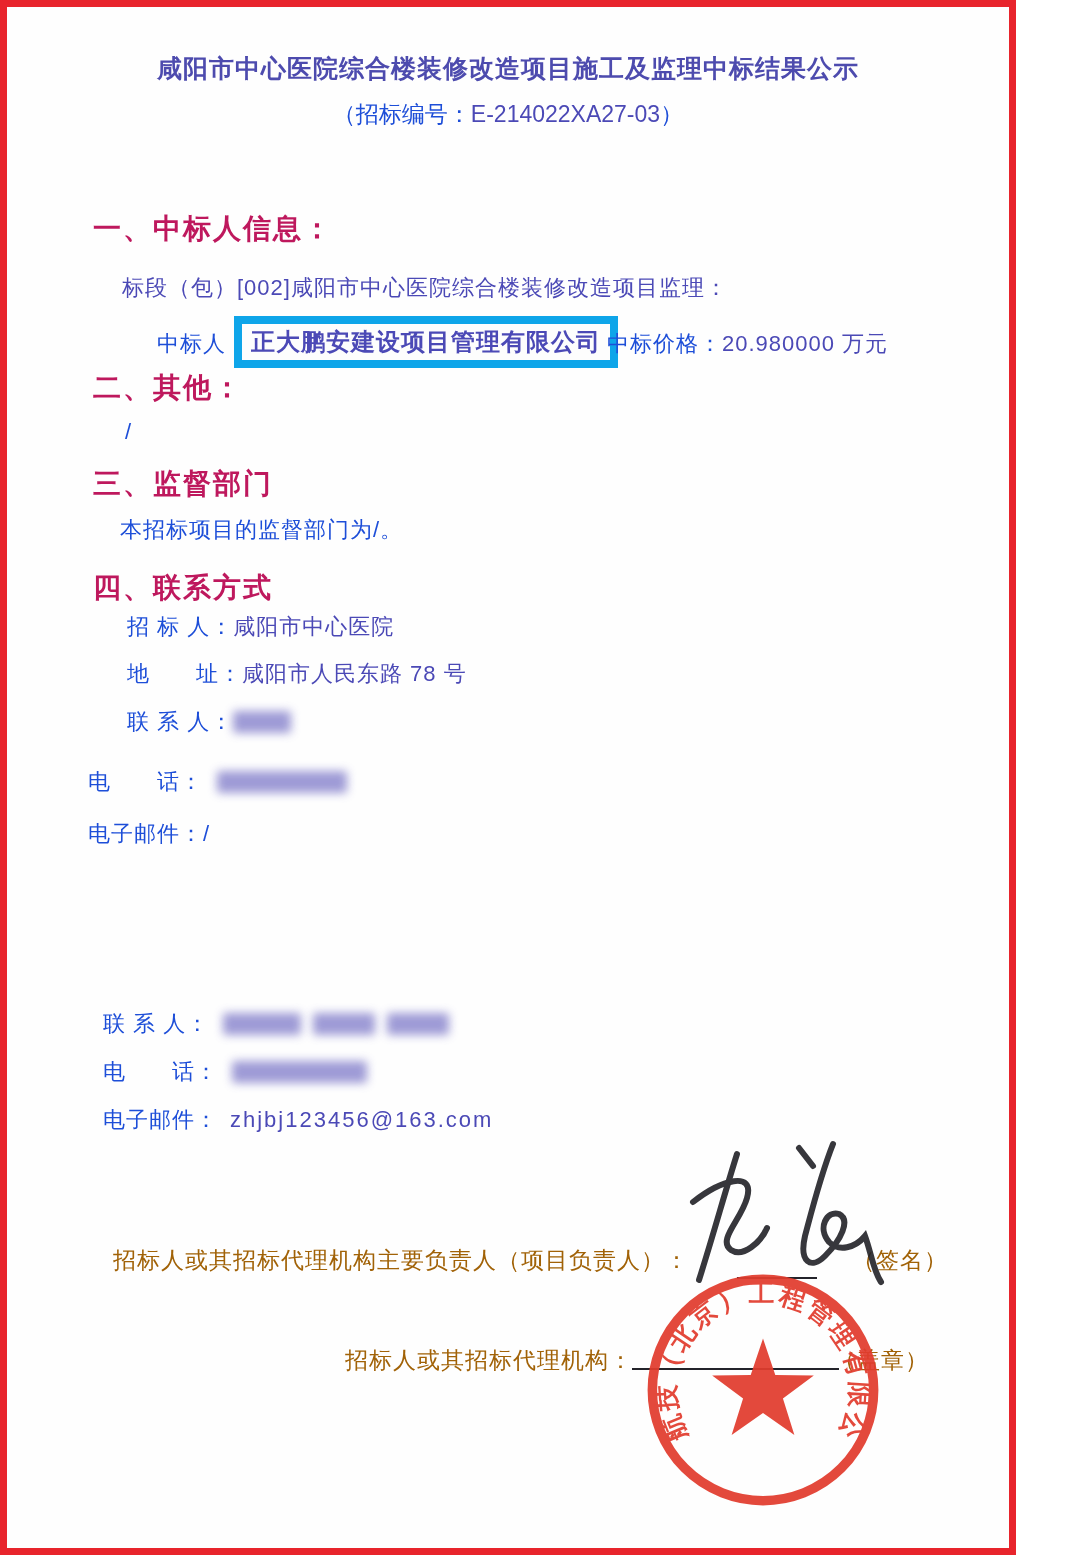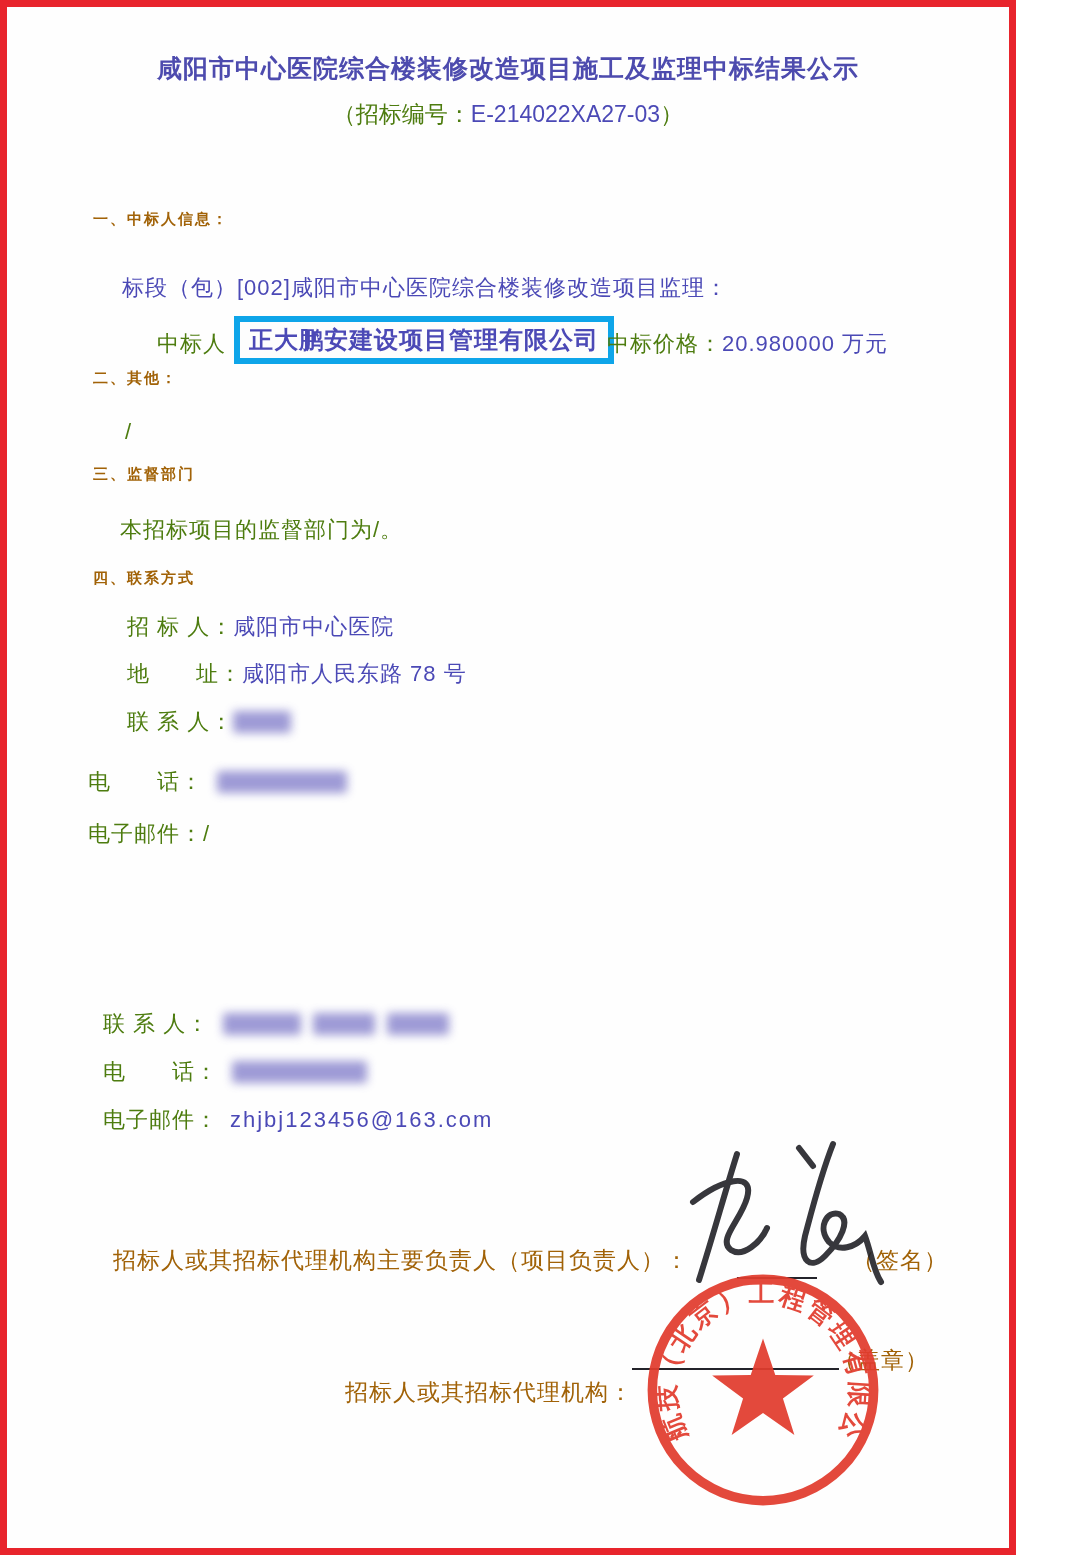"（招标编号：" .dark { color: #4d7c0f -> #1d4ed8 }
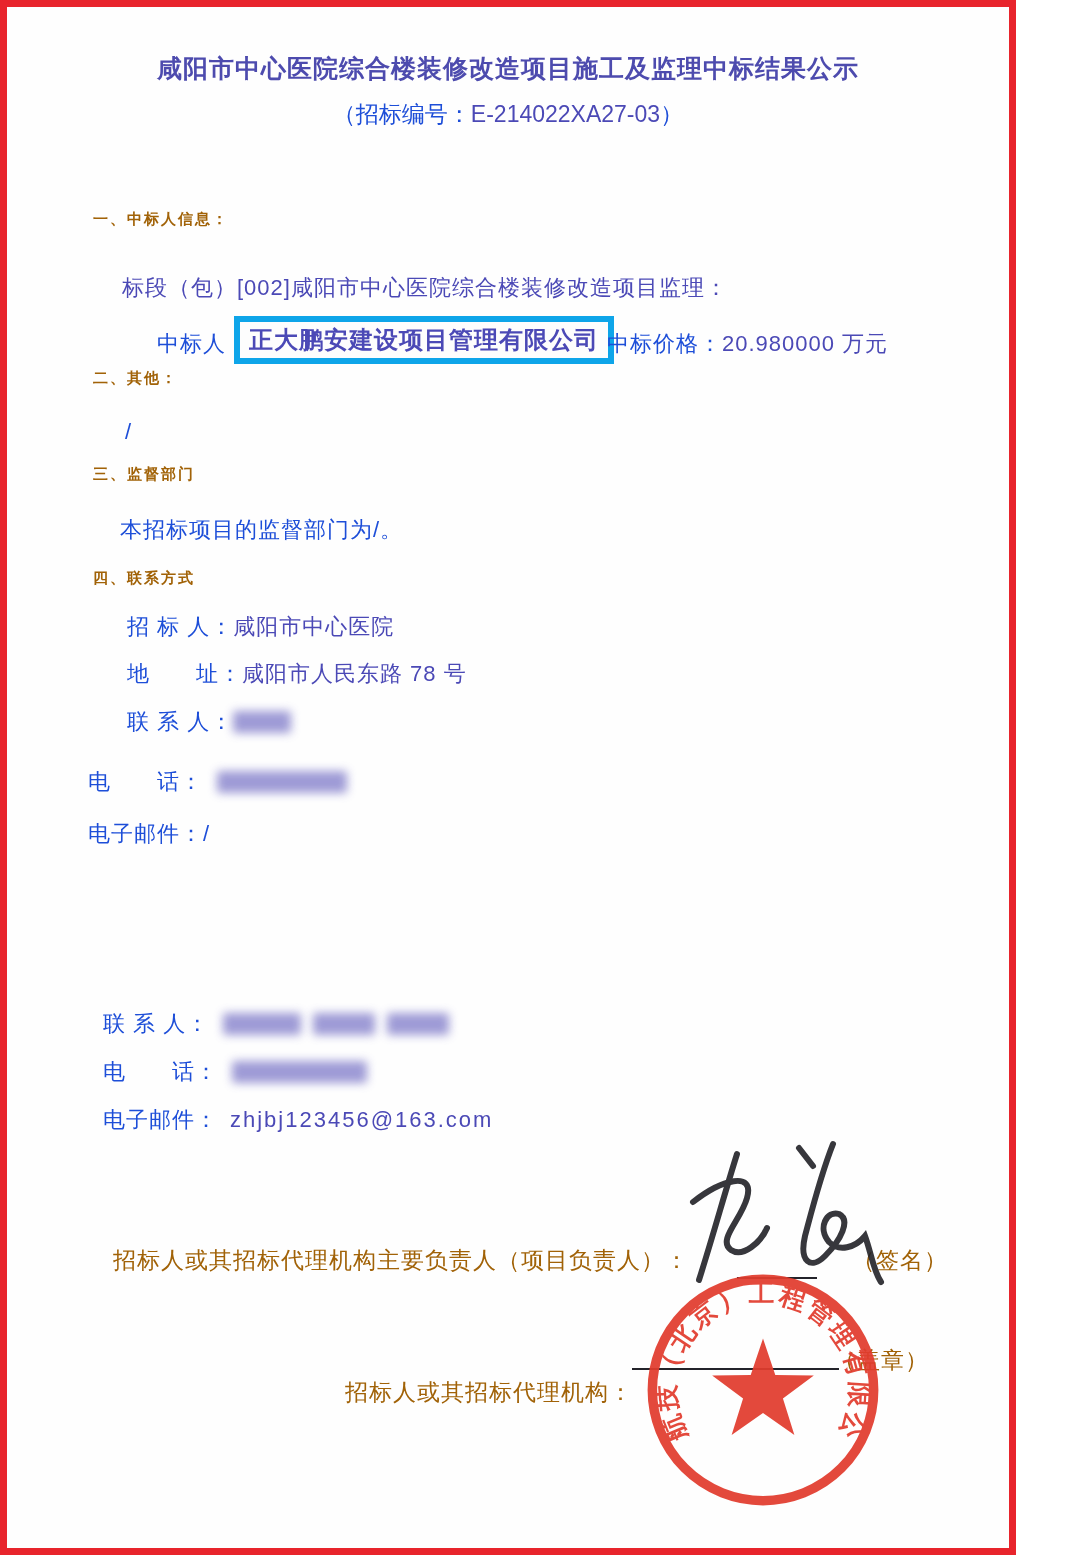"一、中标人信息：" .heading { color: #a16207 -> #be185d; font-size: 15px -> 28px }
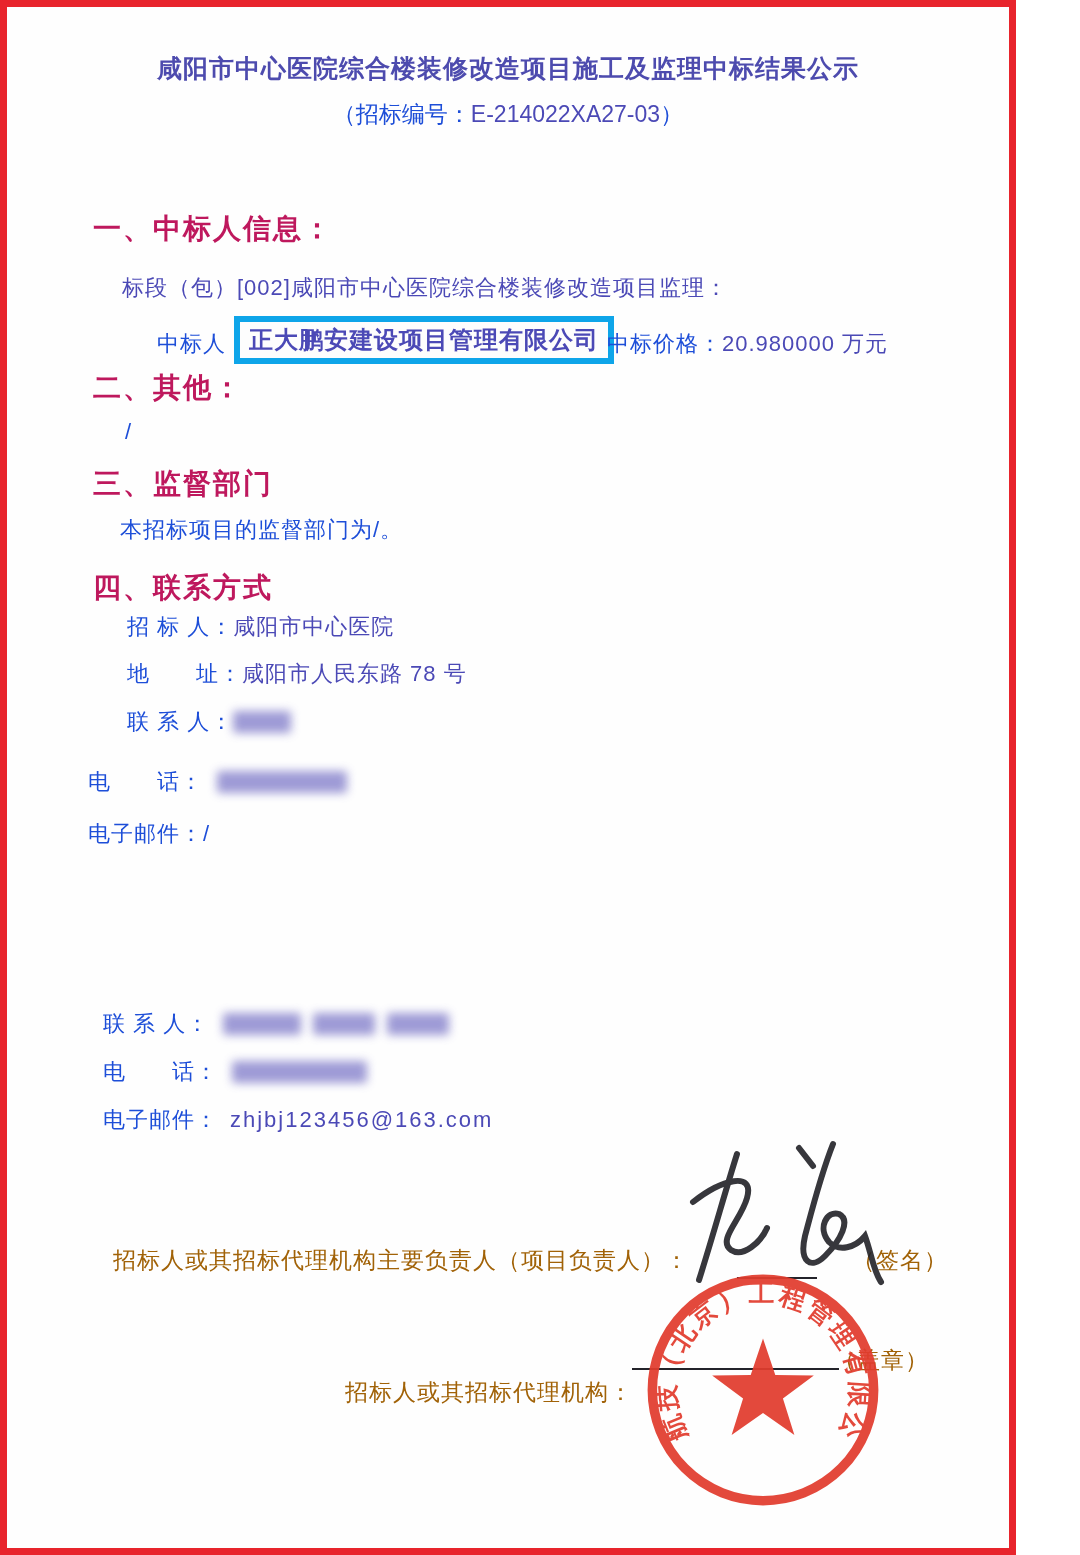"正大鹏安建设项目管理有限公司" .winner-box { border: 6px solid #0ea5e9 -> 8px solid #0ea5e9 }
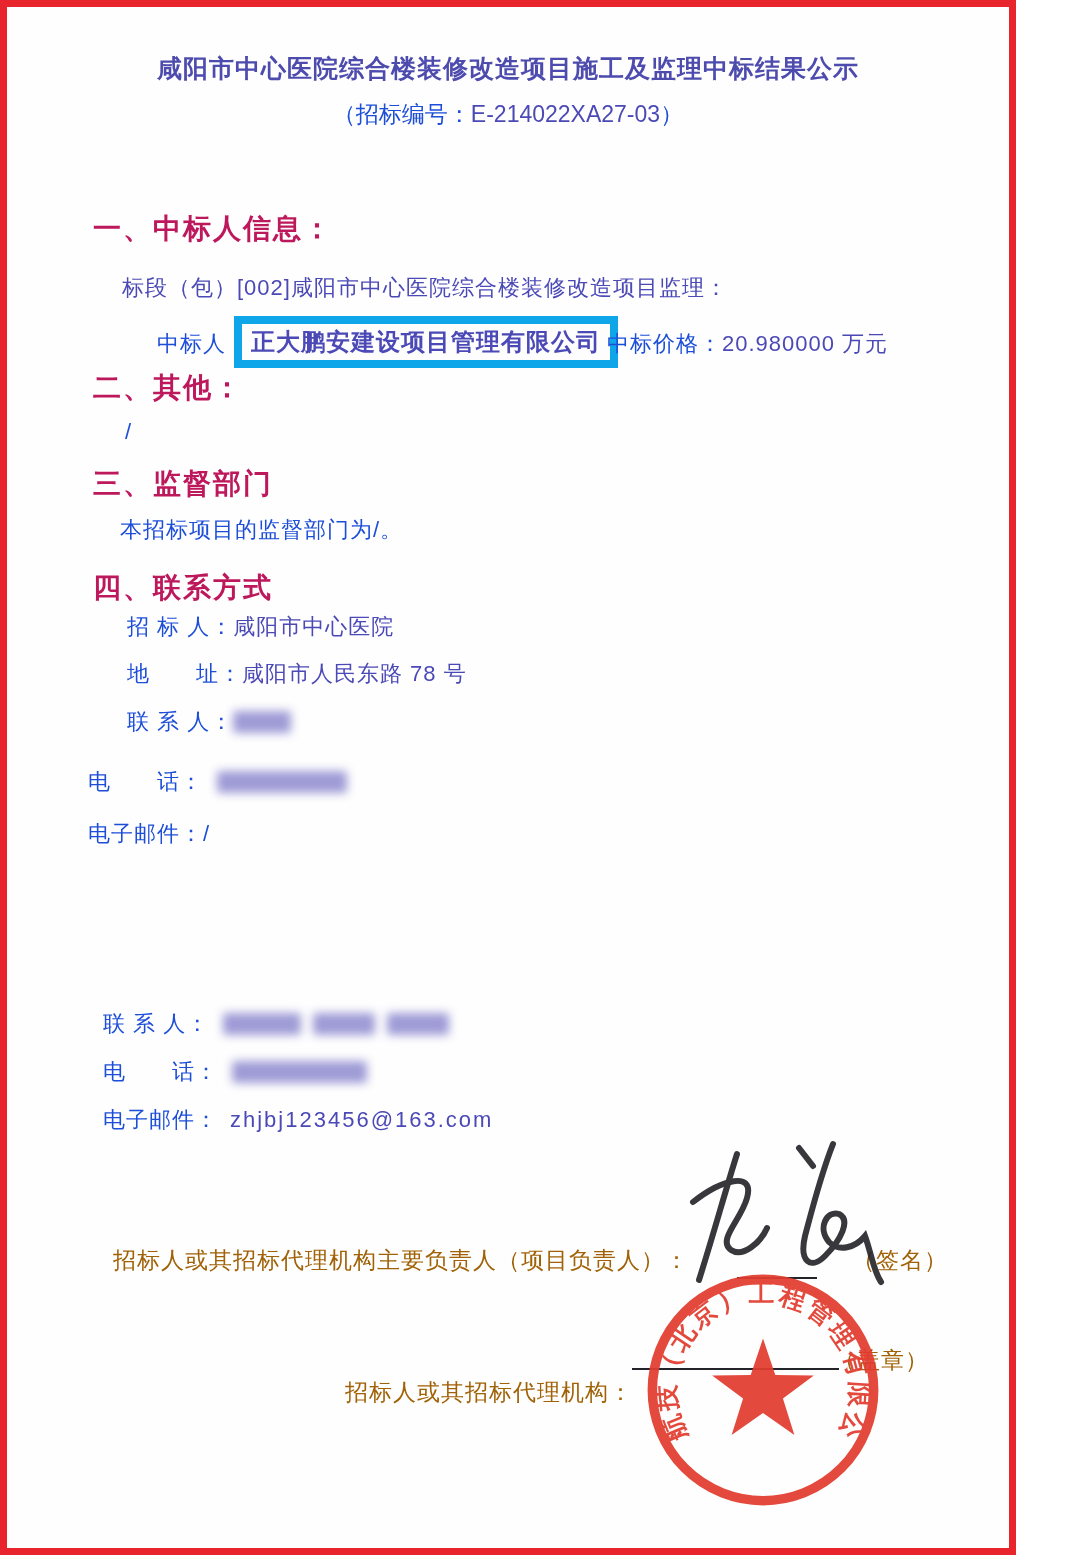"招标人或其招标代理机构：" div.abs { margin-top: 32px -> none }
